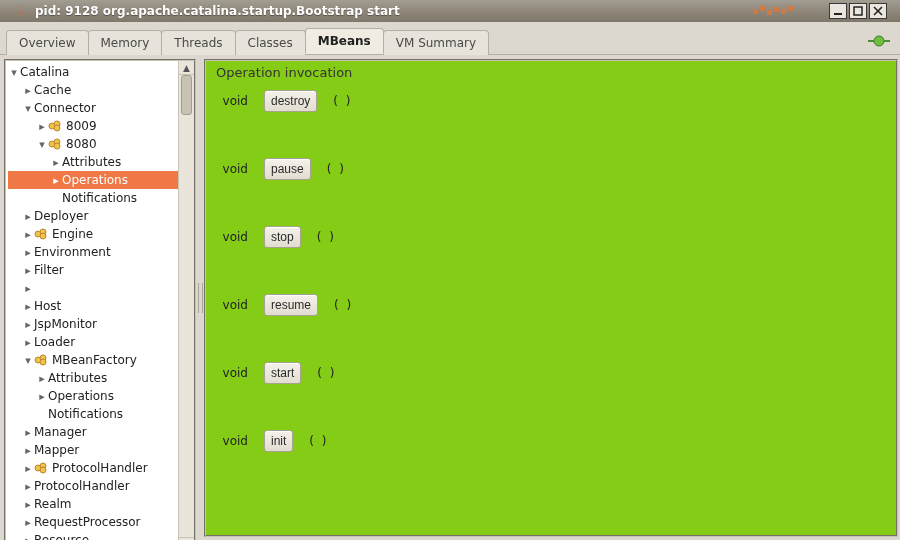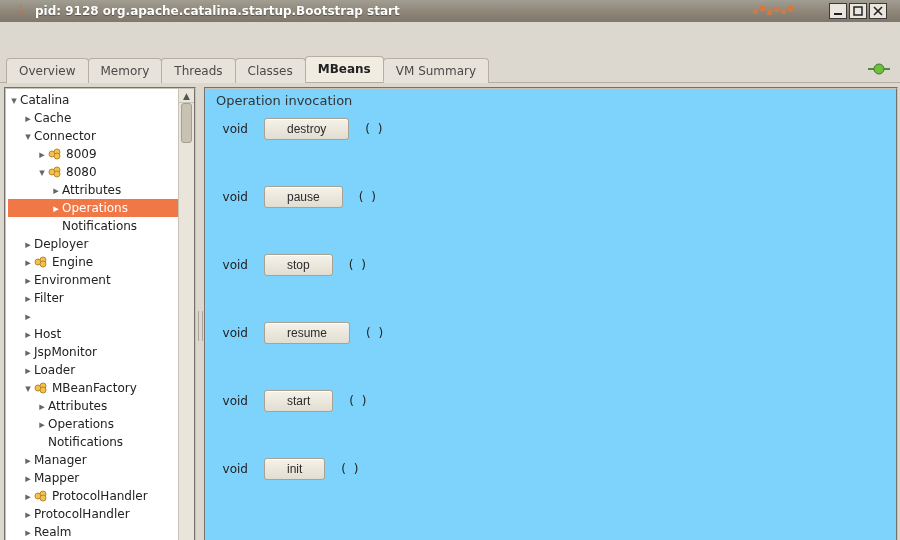"Overview" .tabstrip { margin-top: 28px -> none }
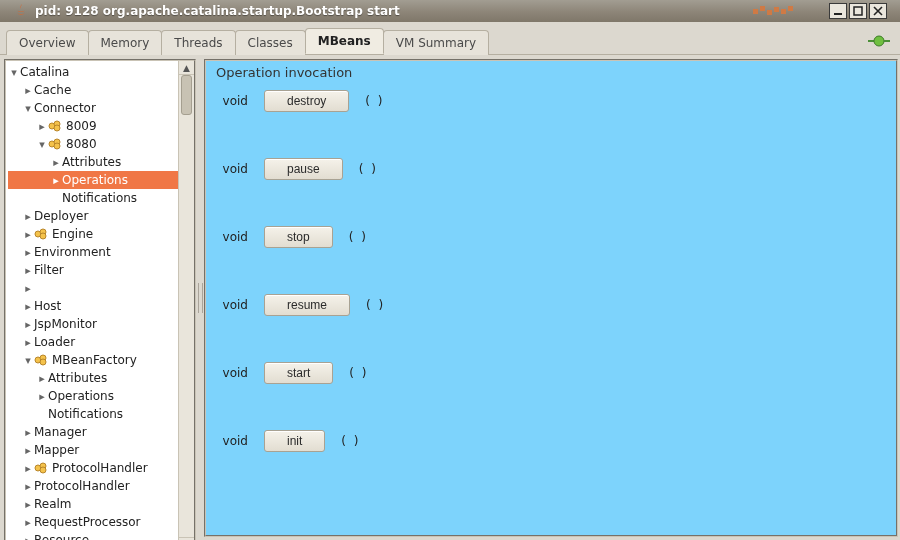"Operation invocation" .right-panel { background: #7dd3fc -> #84cc16 }
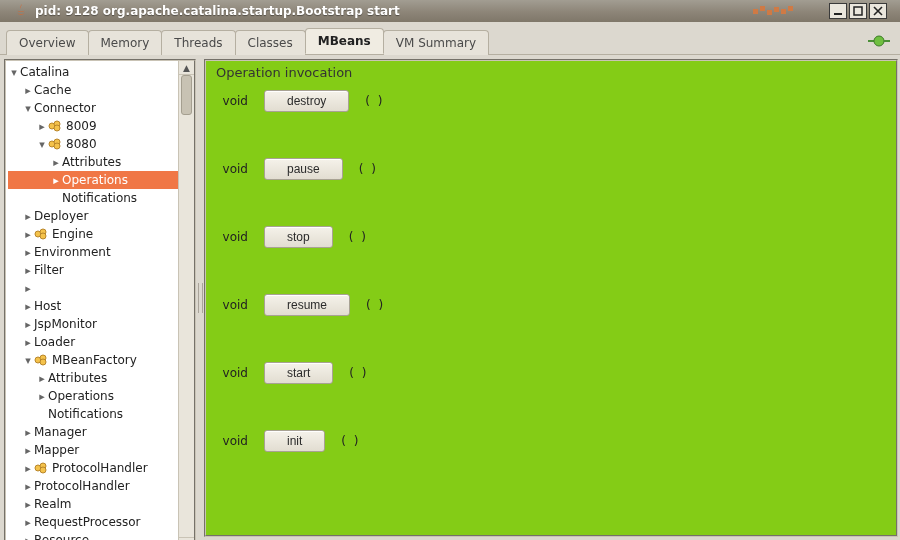"destroy" .op-button { padding: 3px 22px -> 3px 6px }
